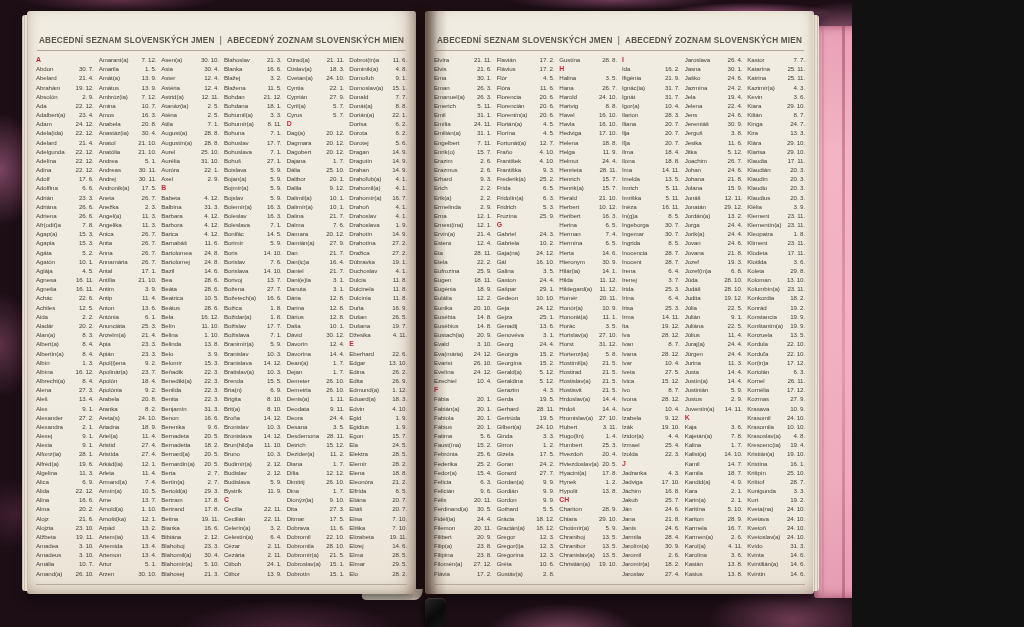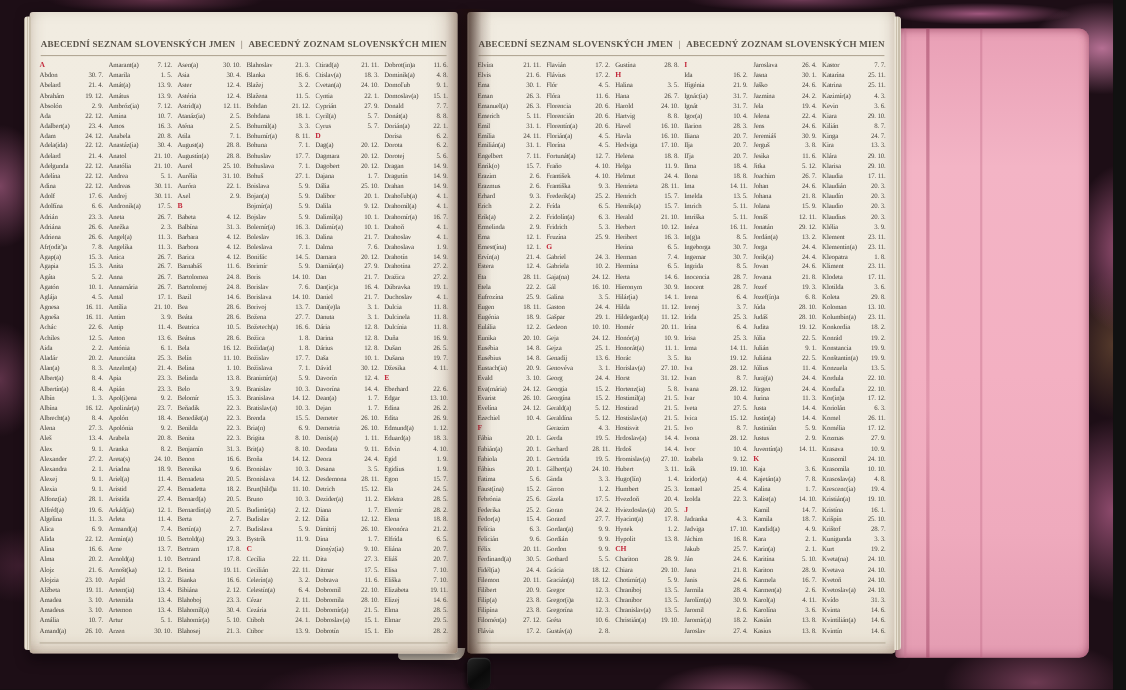"ABECEDNÍ SEZNAM SLOVENSKÝCH JMEN |" .canvas { font-family: Liberation Serif, serif -> Liberation Sans, sans-serif; width: 1012px -> 852px }
